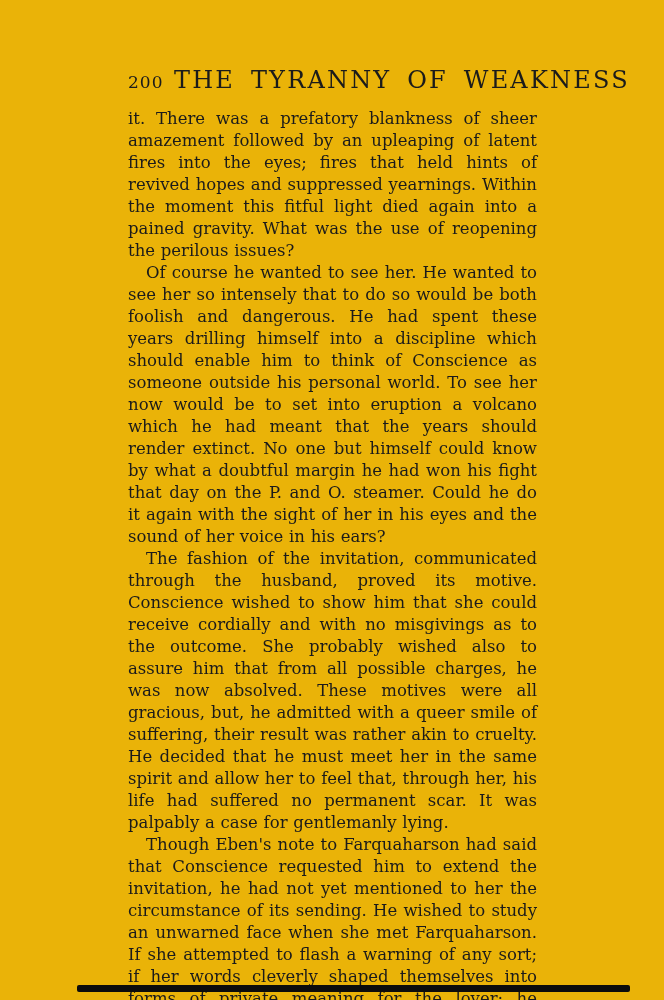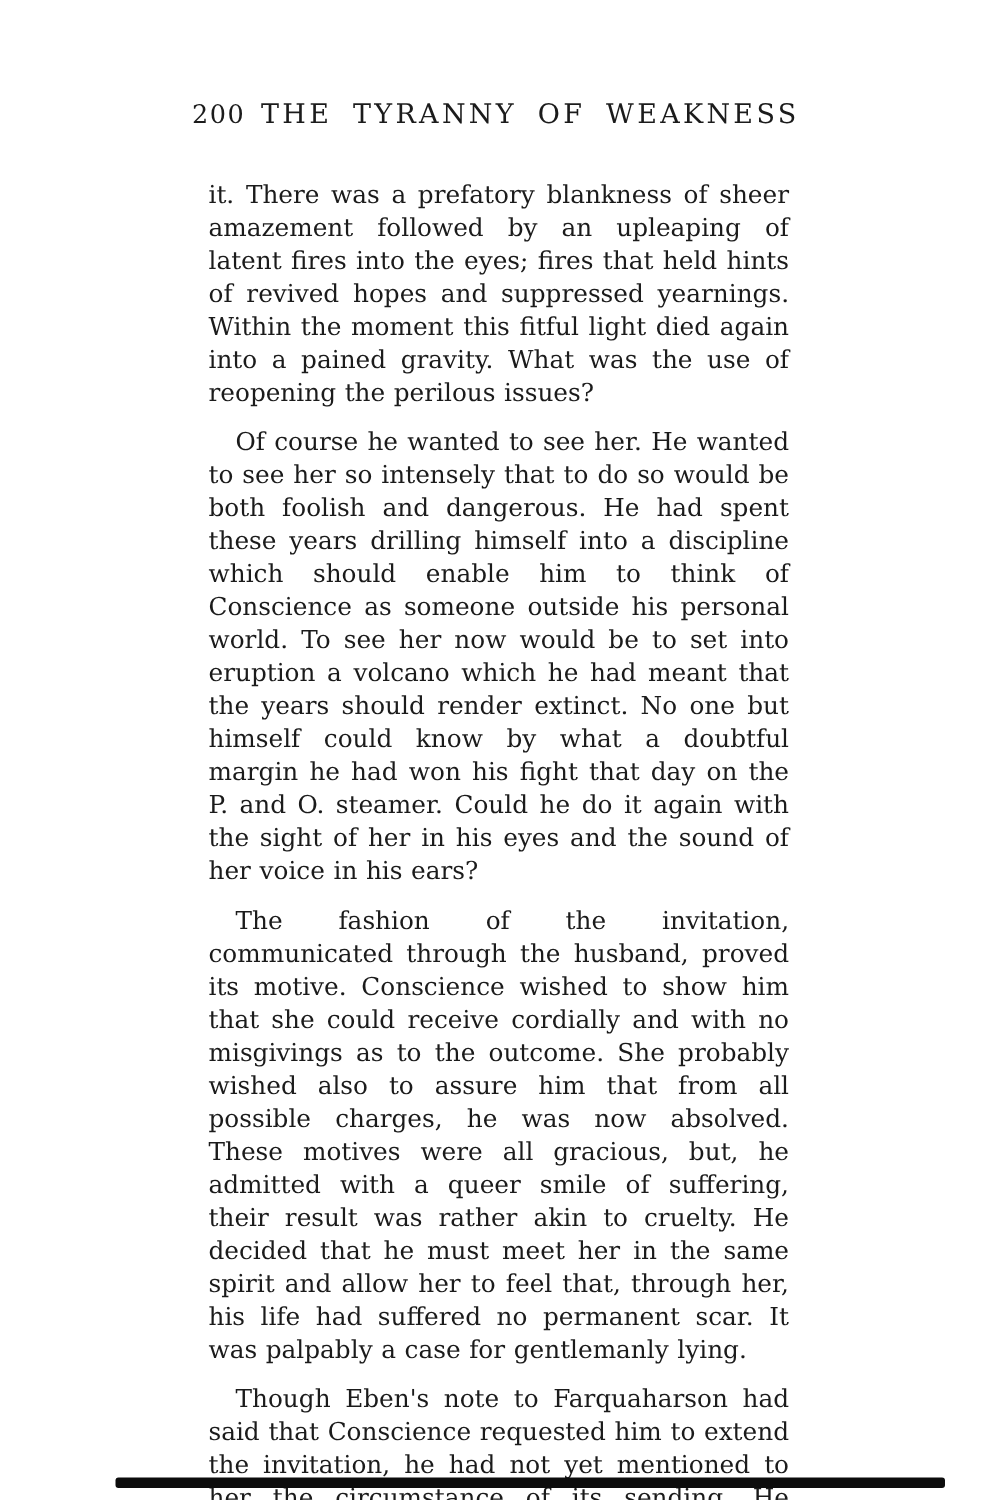"200" .scan-page { background: #ffffff -> #eab308 }
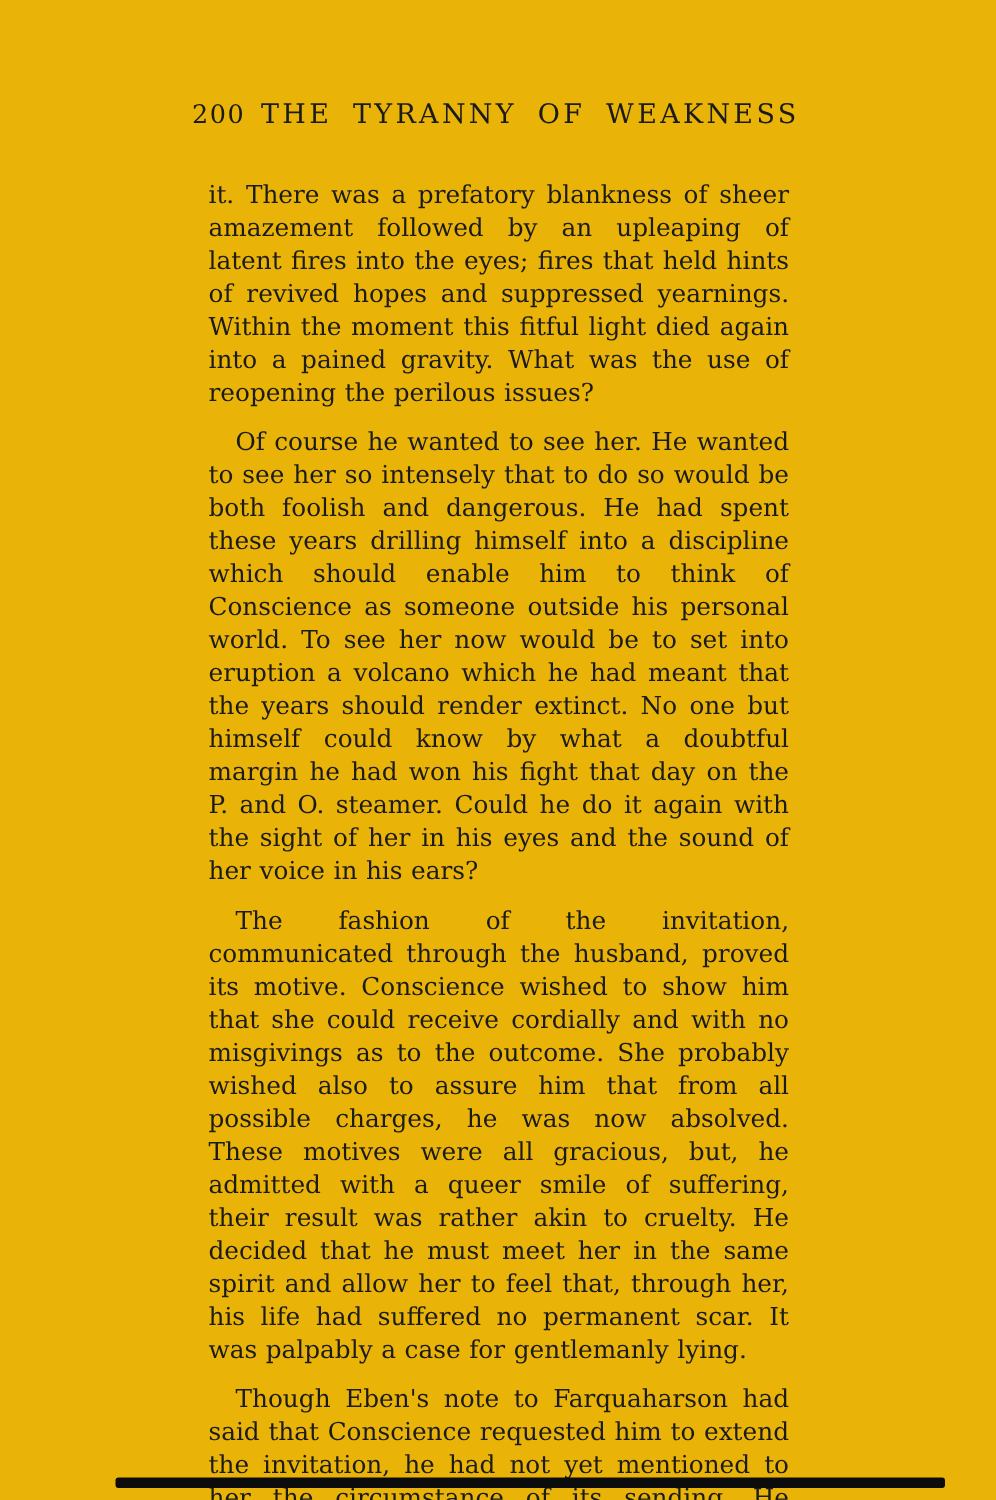"THE TYRANNY OF WEAKNESS" .running-title { font-size: 18px -> 24px }
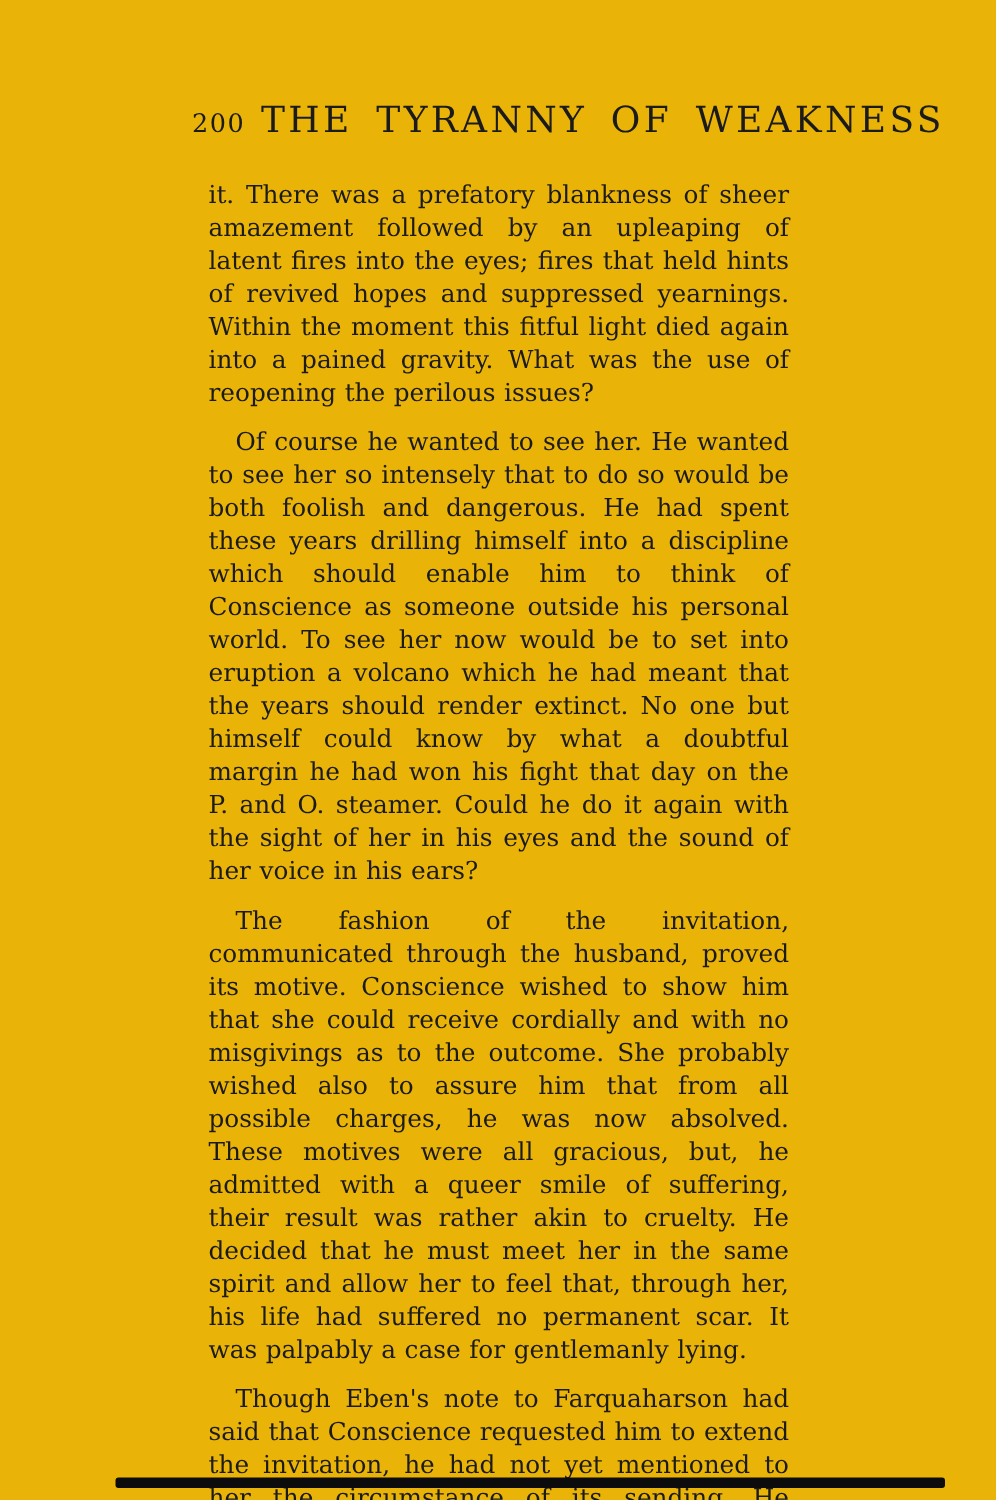"it. There was a prefatory" .body-text p { margin: 11px -> 0 }
